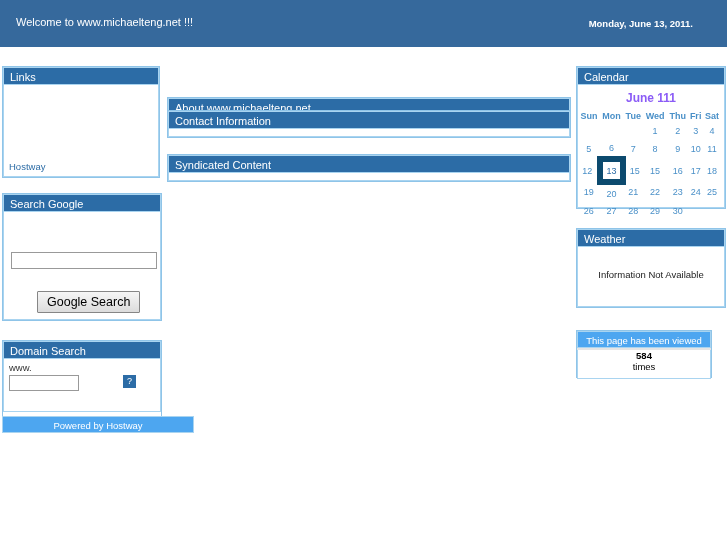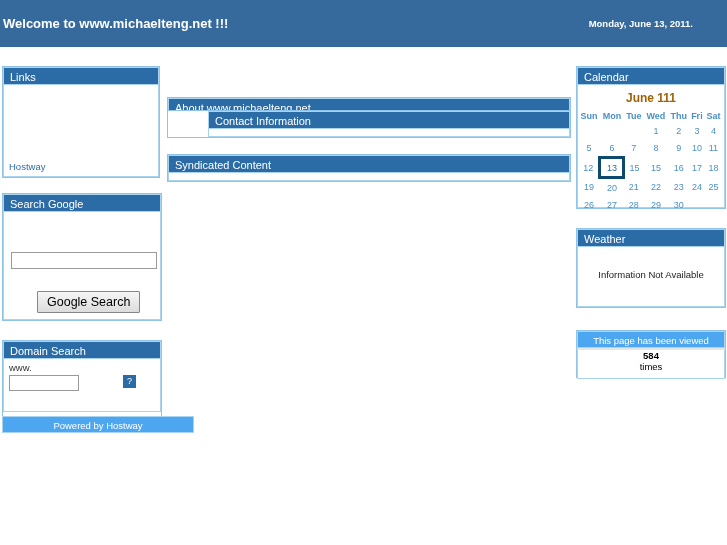"Welcome to www.michaelteng.net !!!" #banner-title { font-size: 13px -> 11px; font-weight: bold -> normal; left: 3px -> 16px }
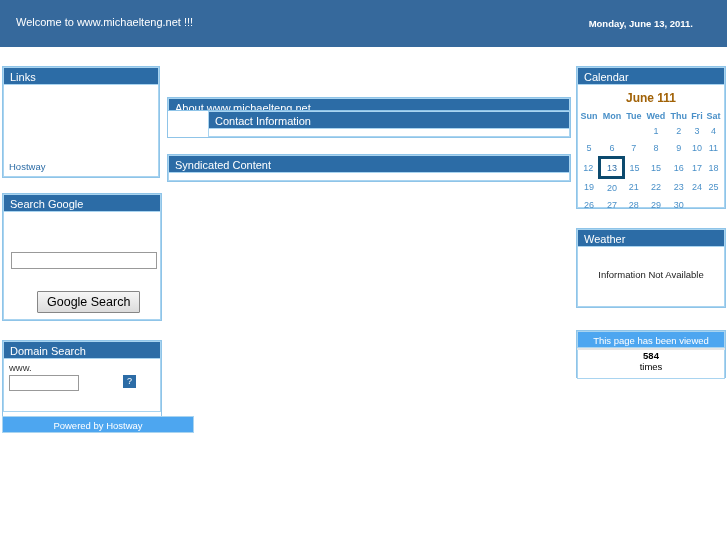"June 111" #cal-title { color: #a16207 -> #8b5cf6 }
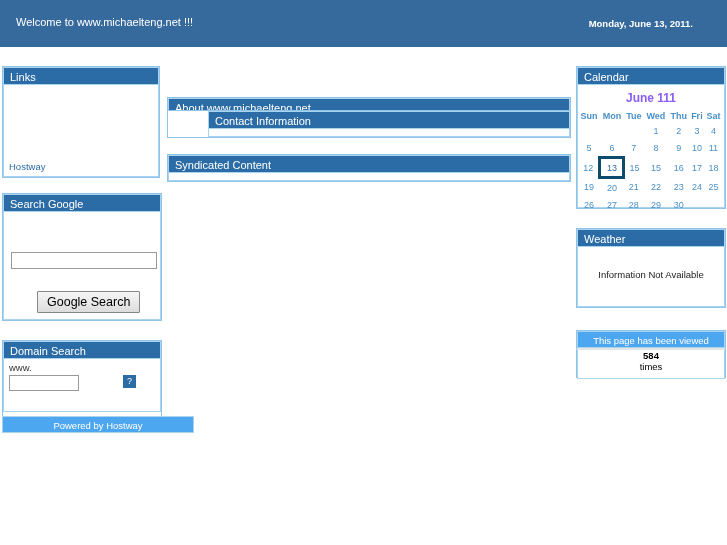"Contact Information" #contact-panel { padding-left: 40px -> none }
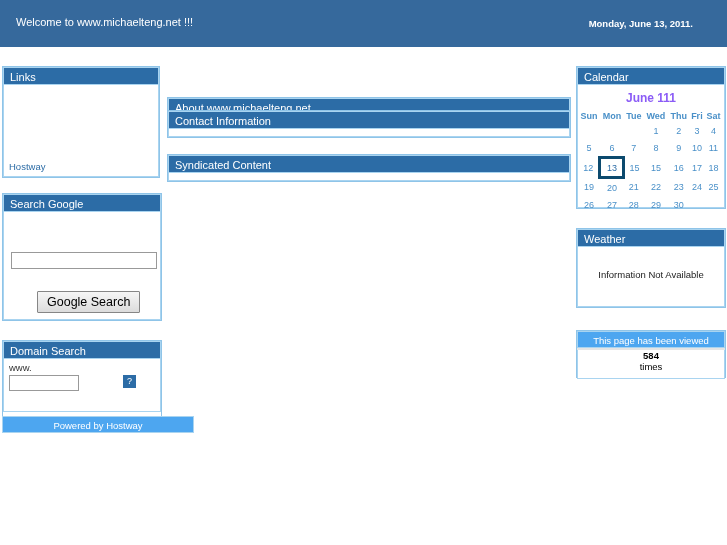"13" td.today { border: 3px solid #0c4a6e -> 6px solid #0c4a6e }
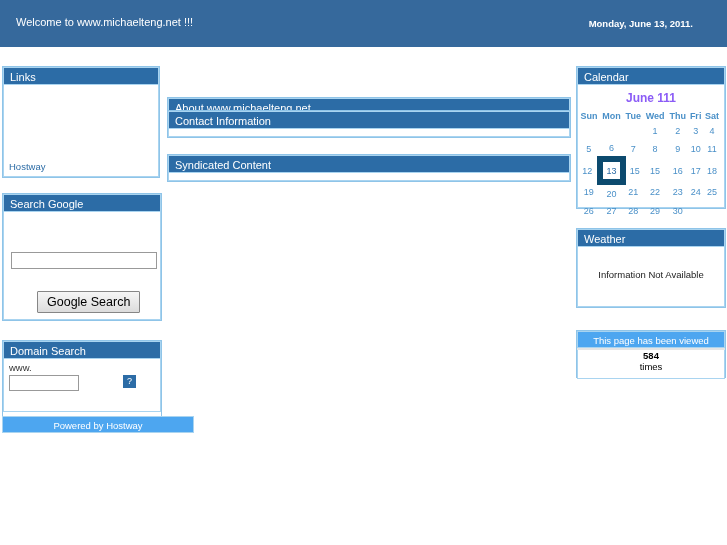"This page has been viewed" #counter-panel { width: 150px -> 136px }
